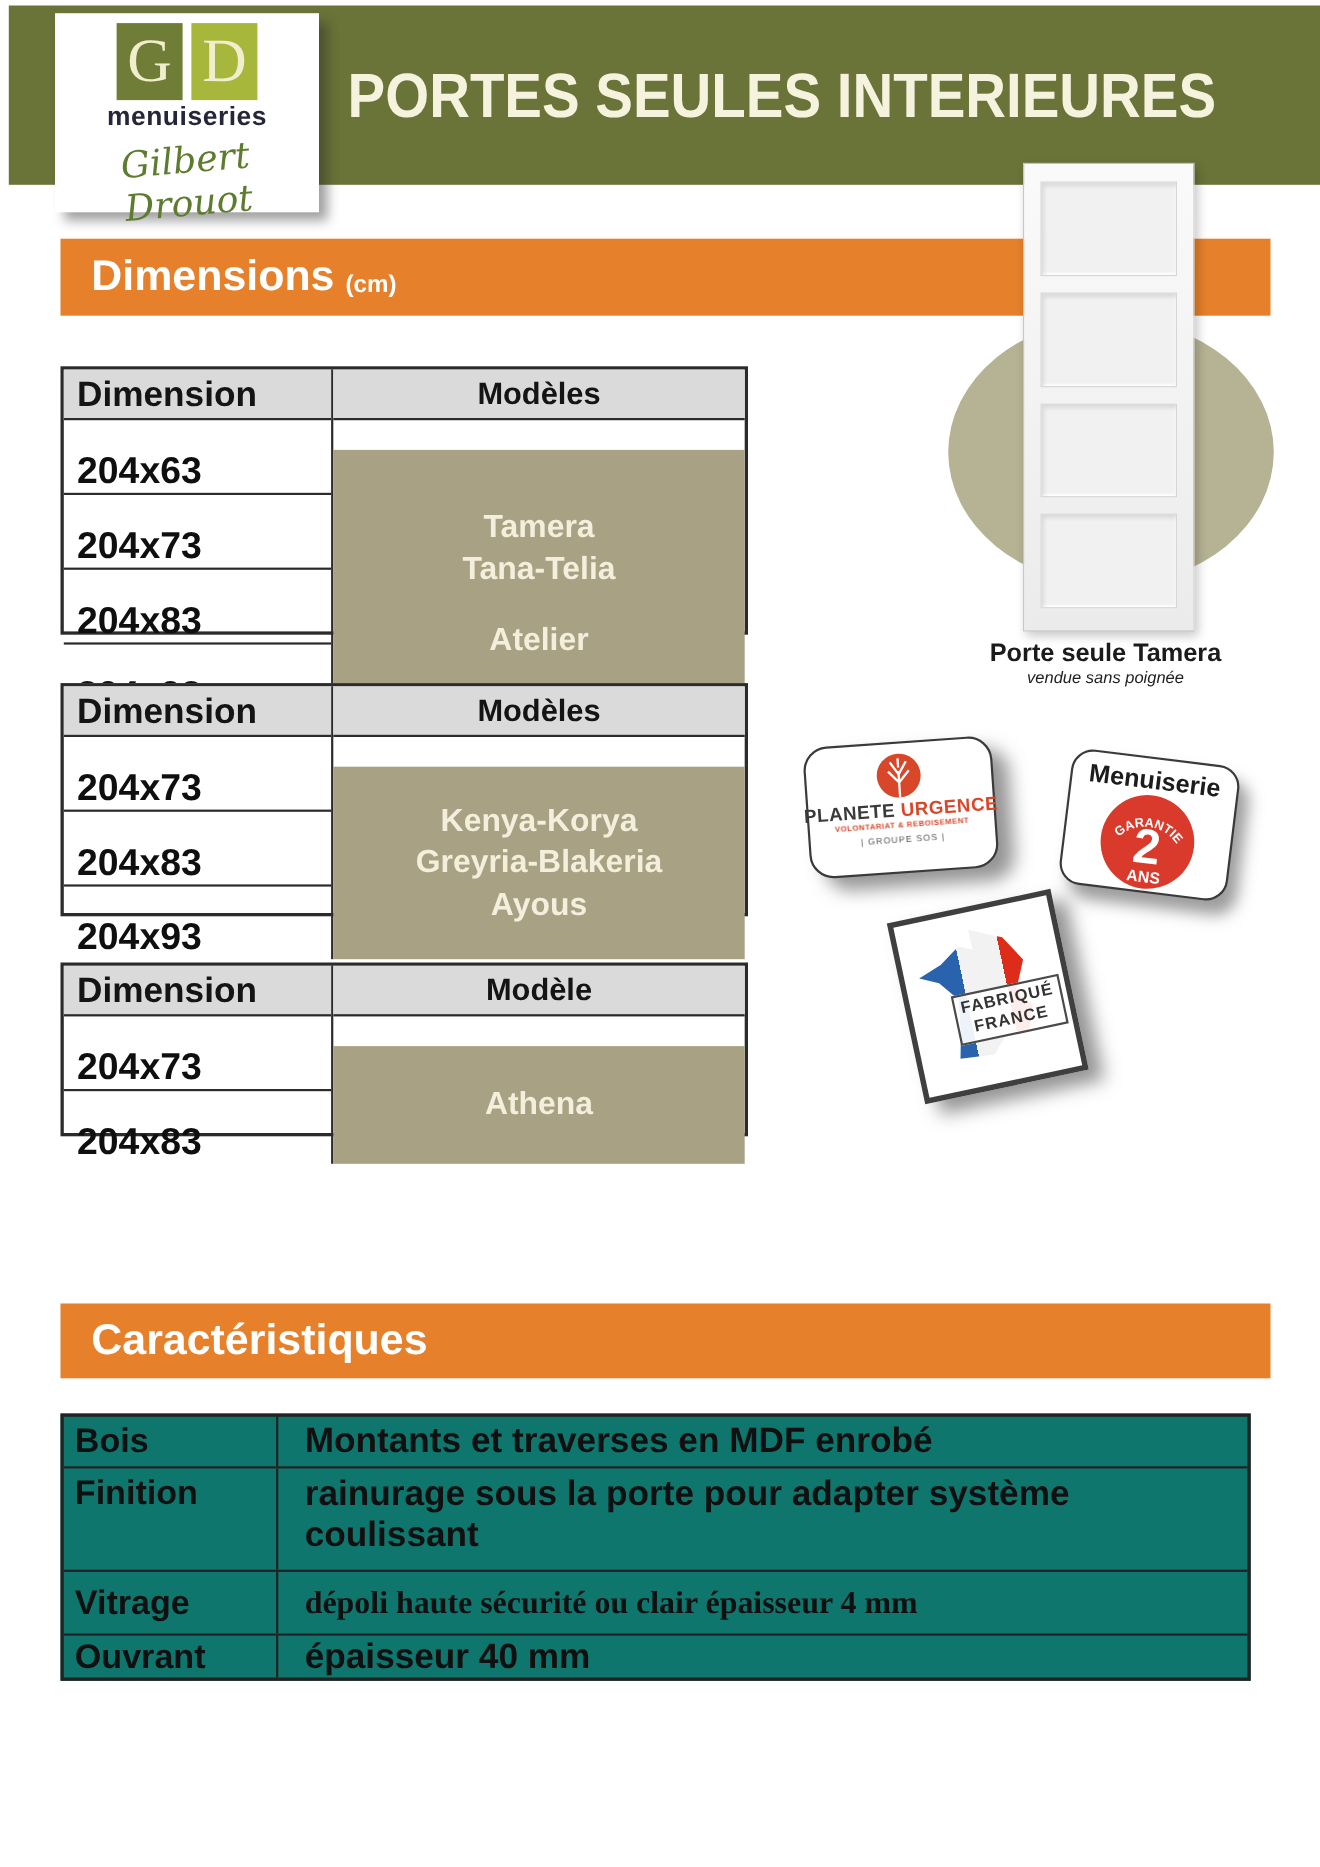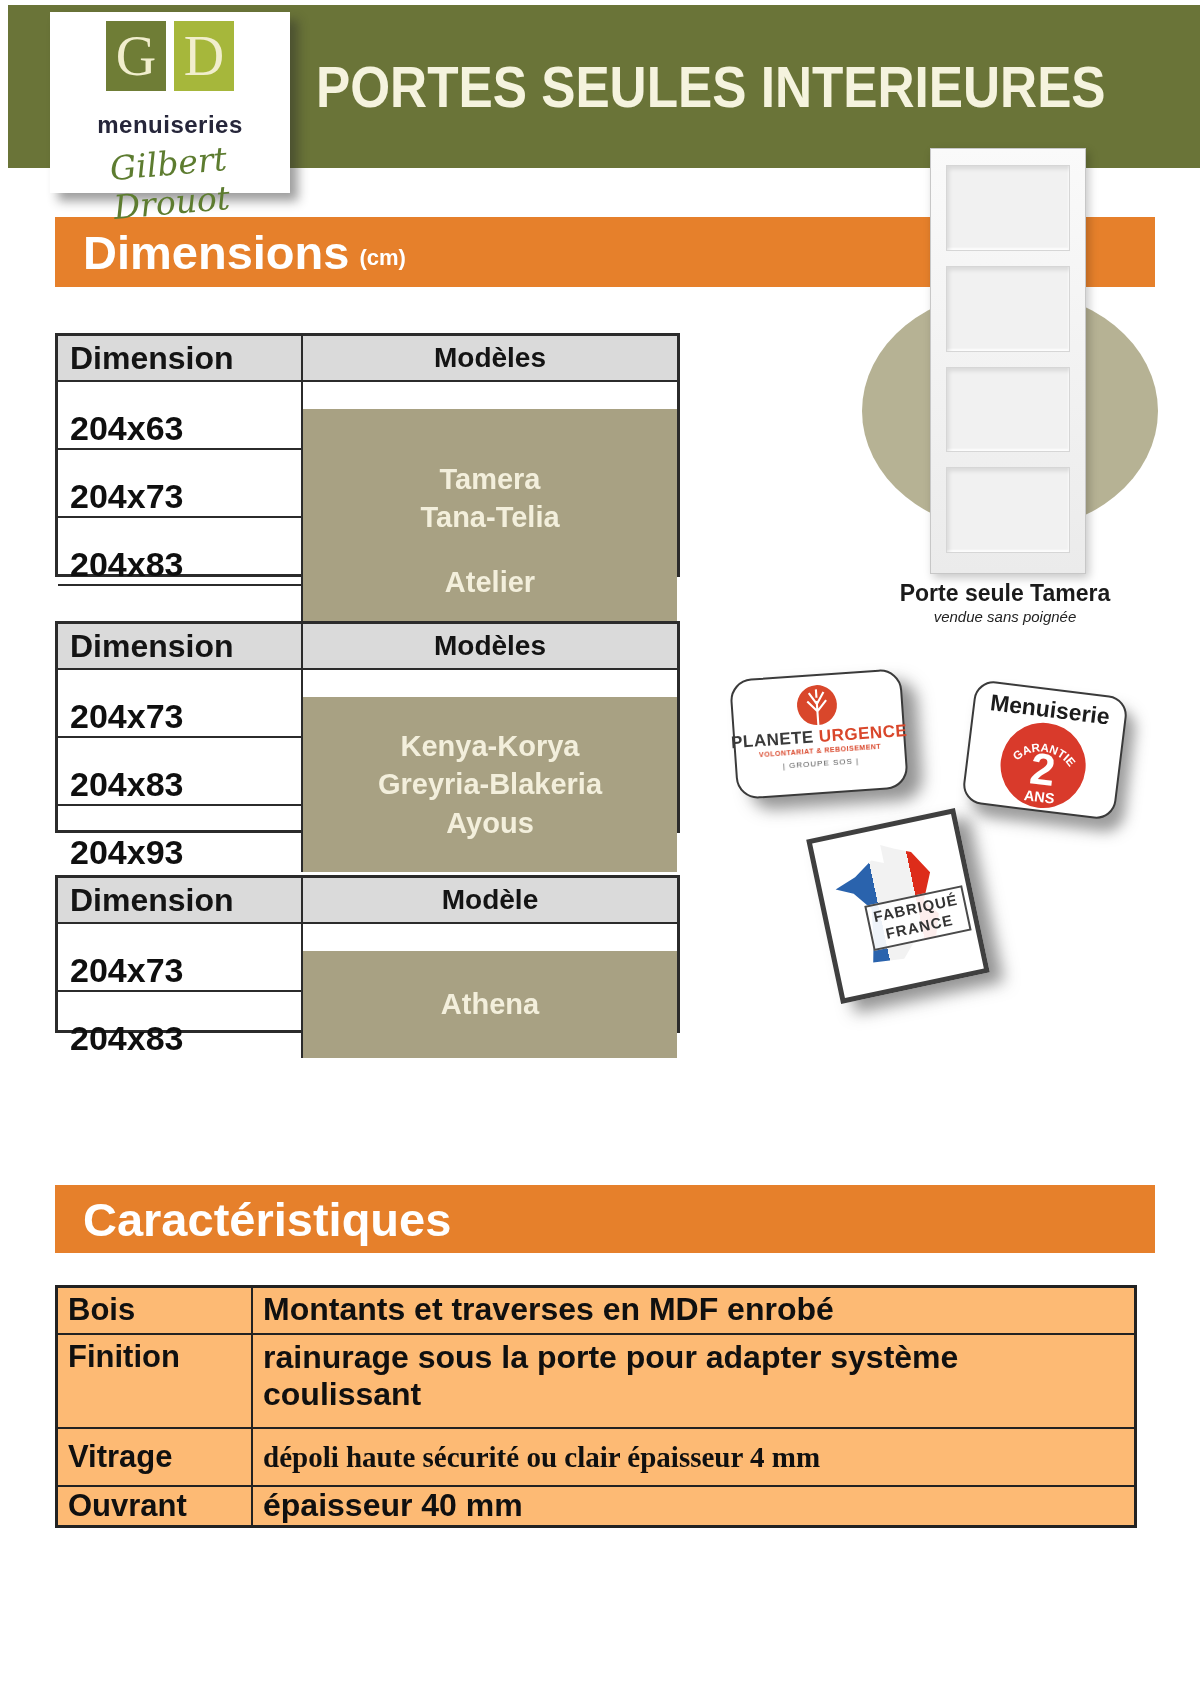"menuiseries" .logo-brand { margin-top: 20px -> 2px }
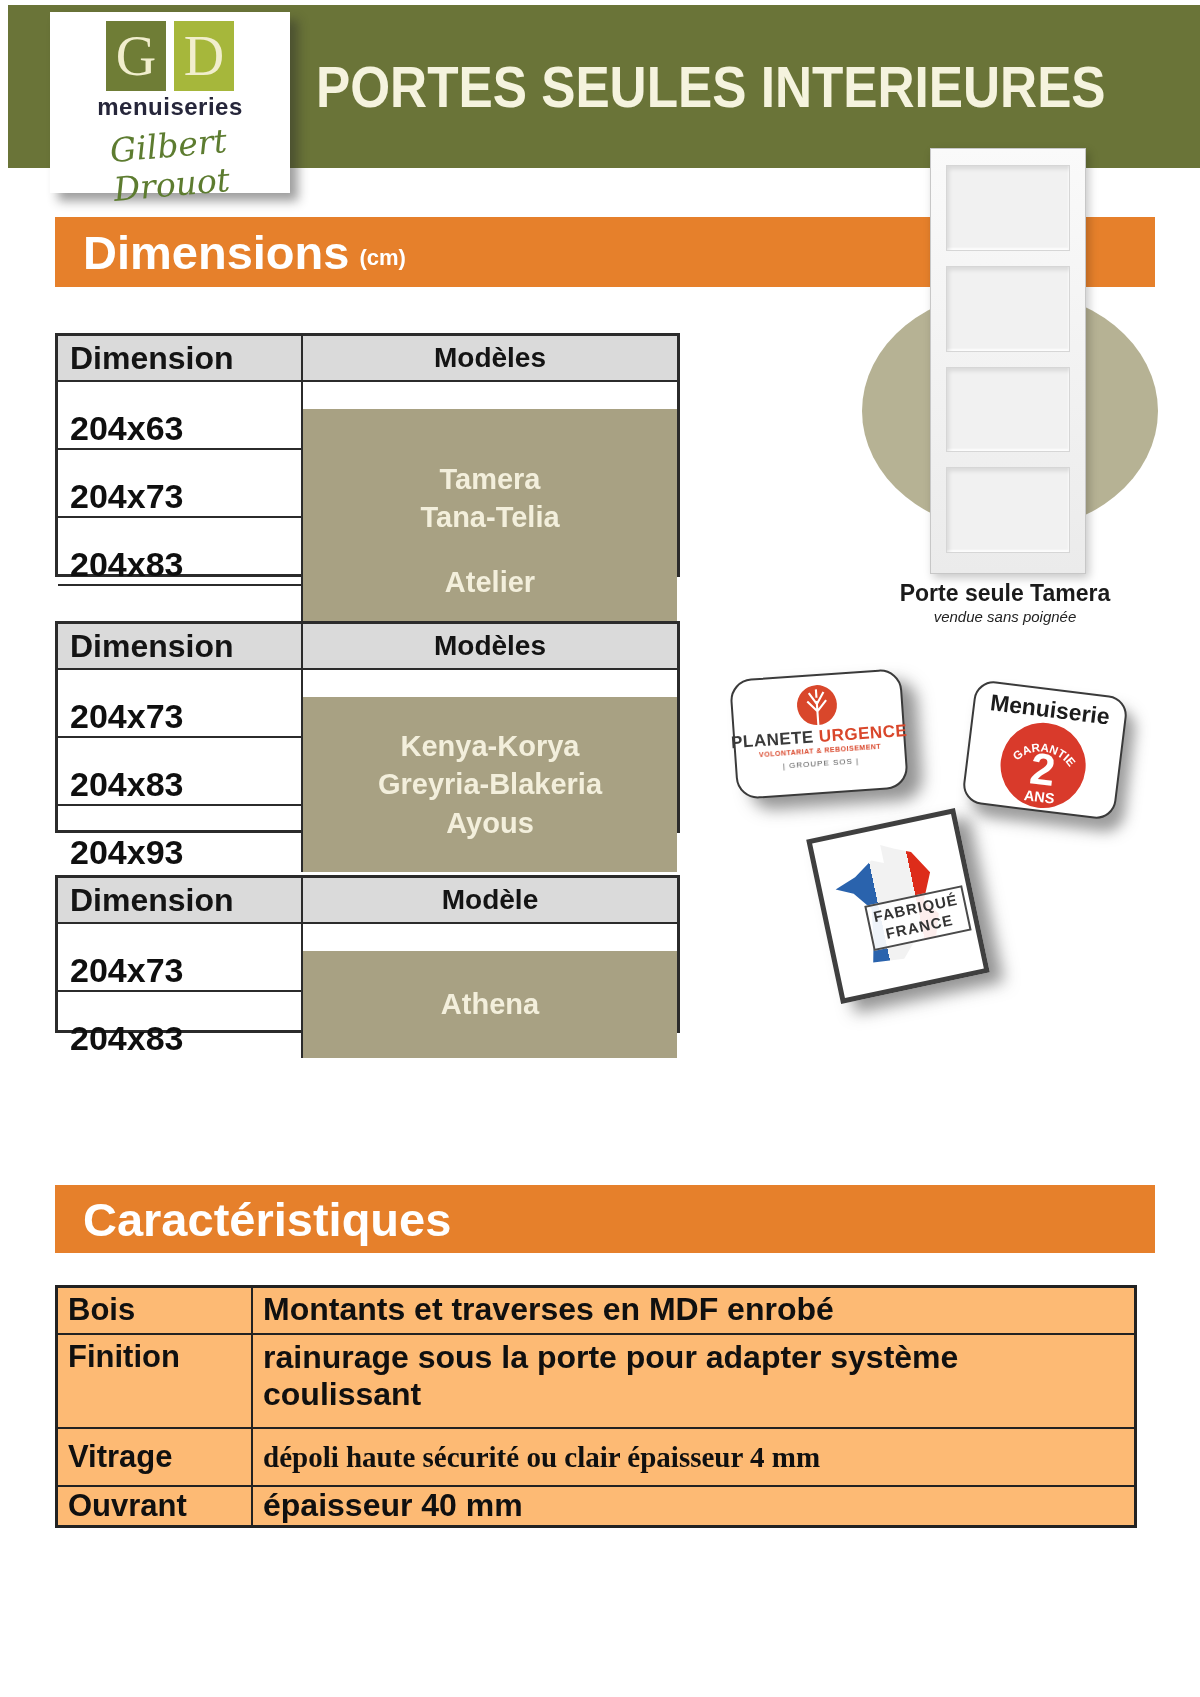"Dimensions" .bar-title { font-size: 47px -> 39px }
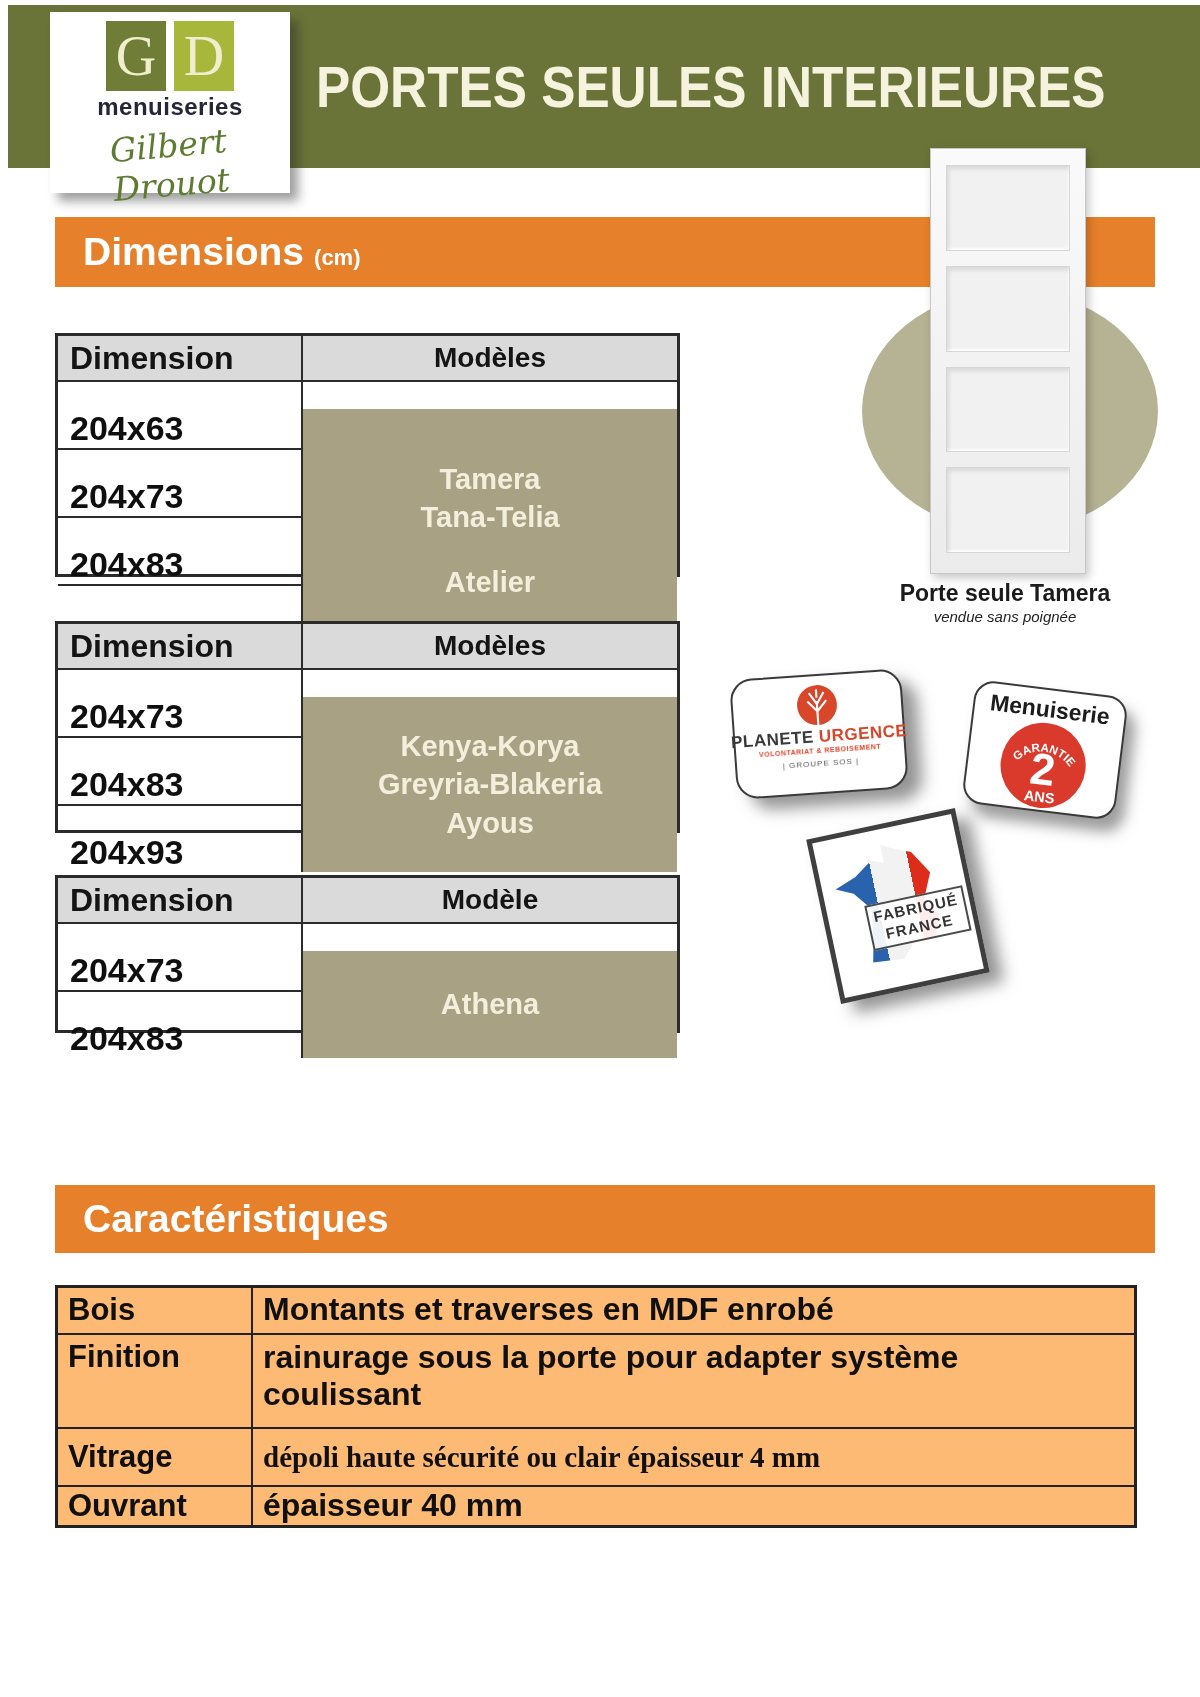"Bois" .carac-table { background: #fdba74 -> #0f766e }
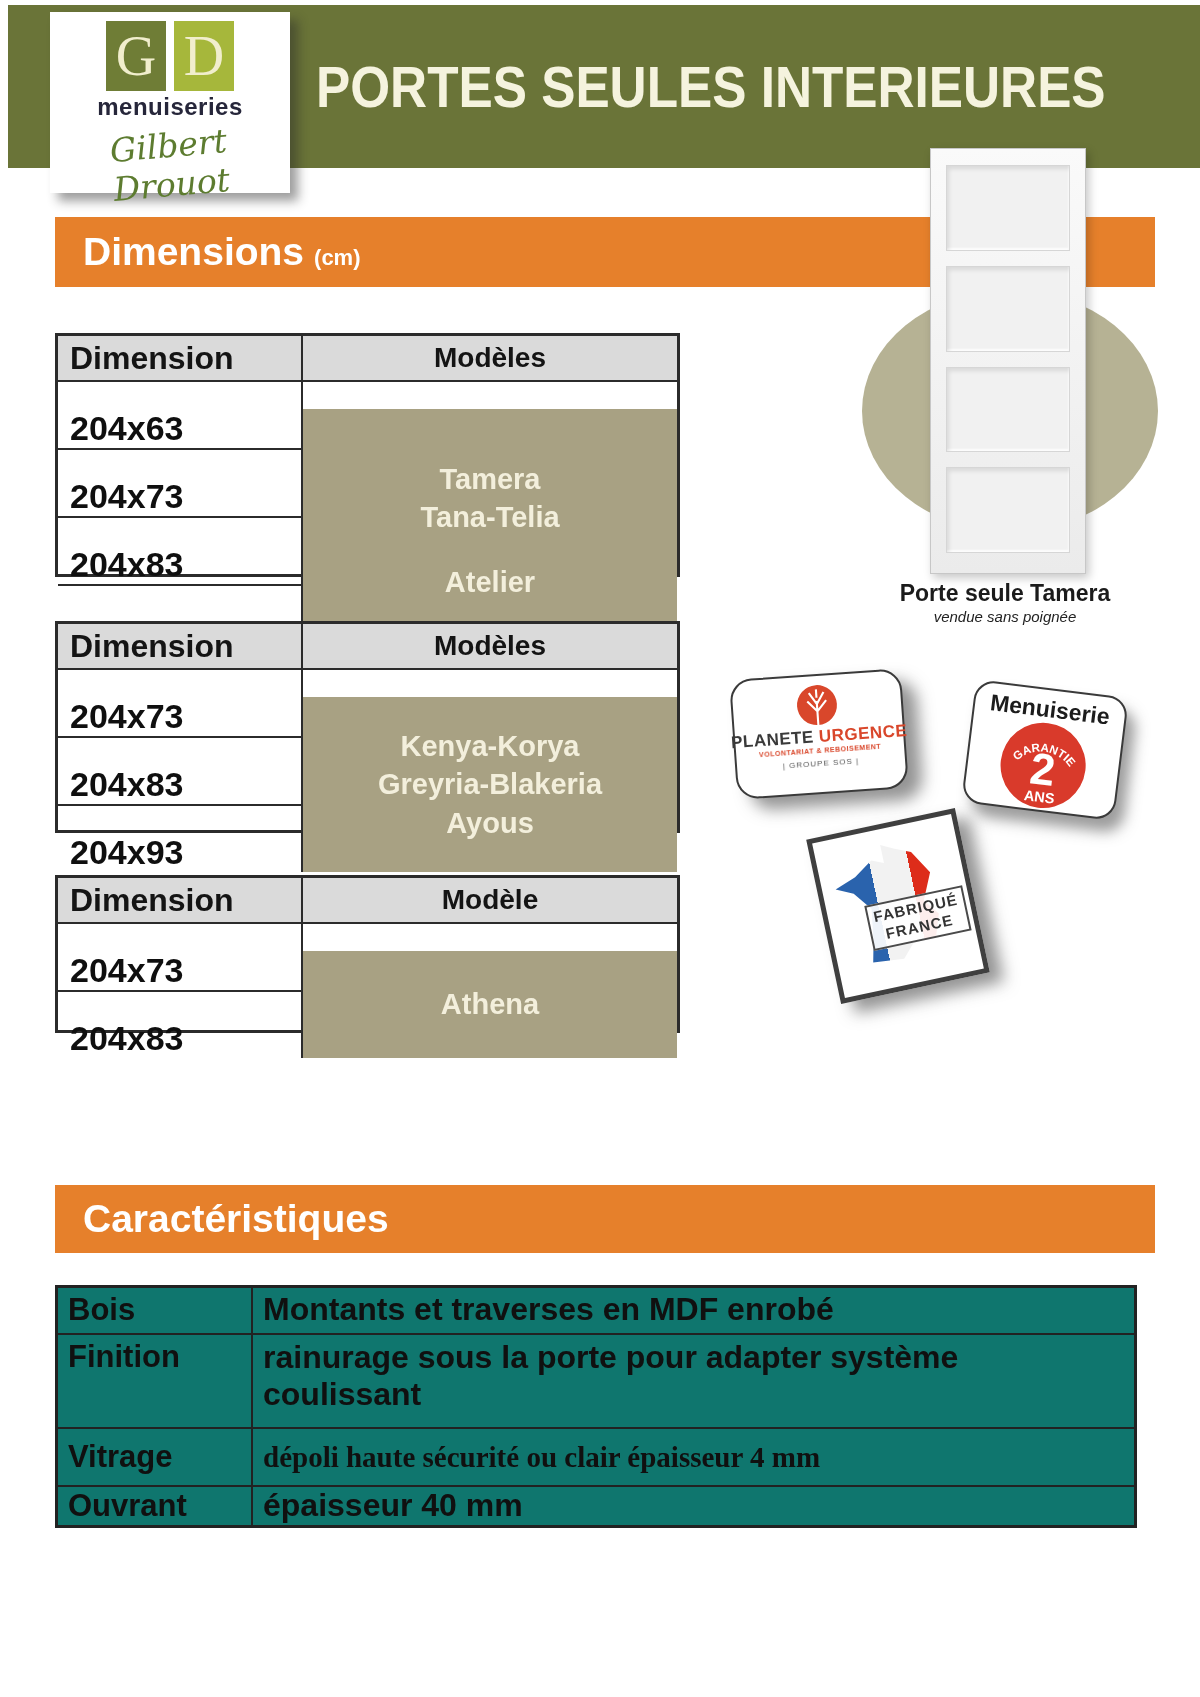"Montants et traverses en MDF" .cr-v { padding-left: 10px -> 24px }
